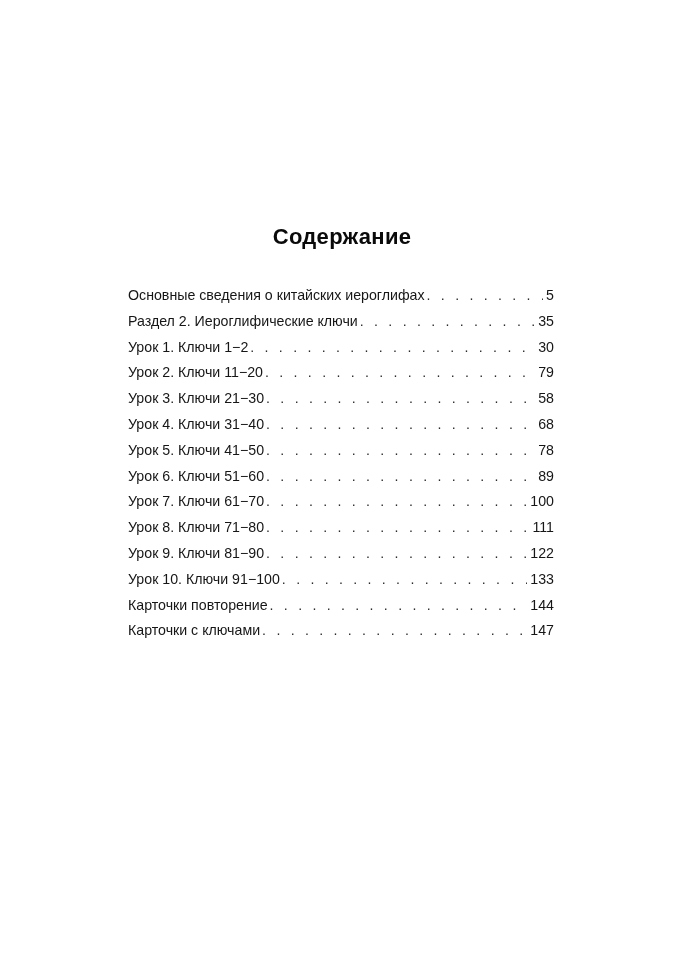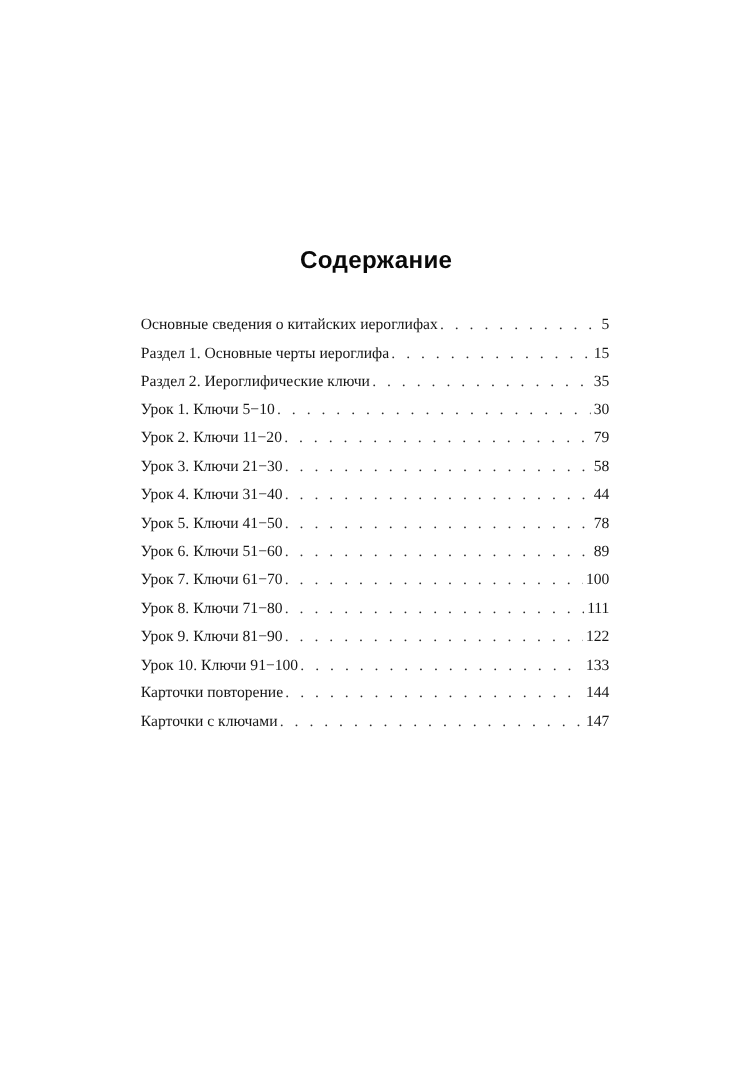"Основные сведения о китайских иероглифах" .toc { font-family: Liberation Serif, serif -> Liberation Sans, sans-serif }
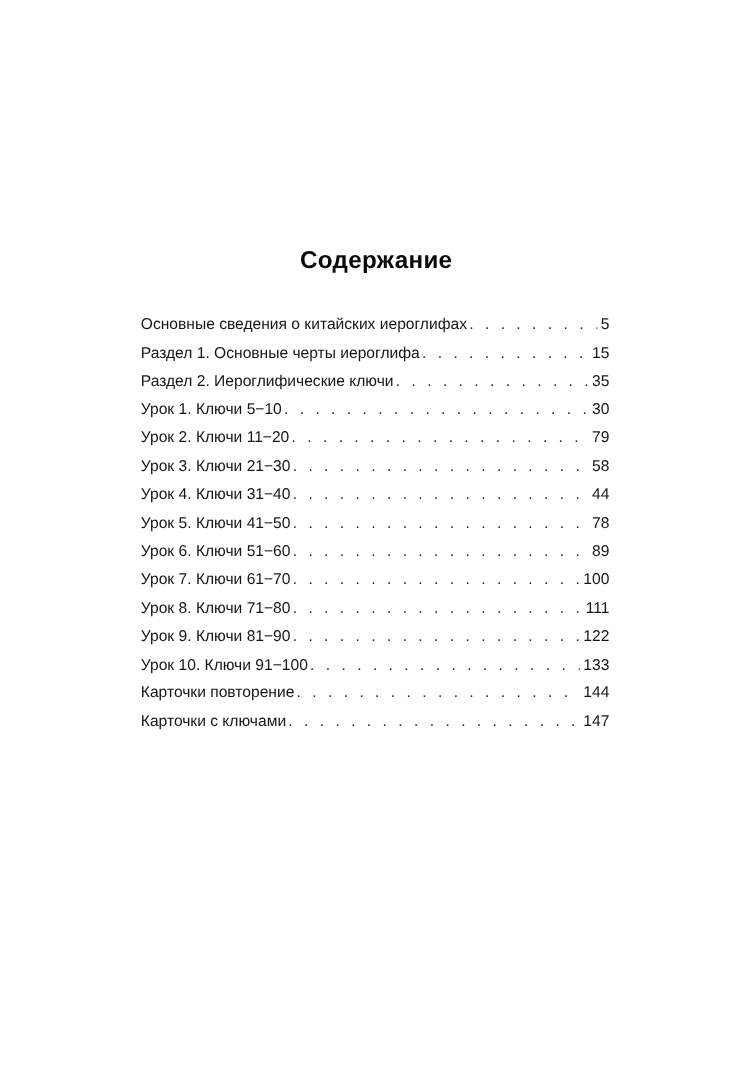"Раздел 1. Основные черты иероглифа" li.toc-row { html: <li> <span>Раздел 1. Основные черты иероглифа</span> <span></span> <span>15</span> </li> -> none }
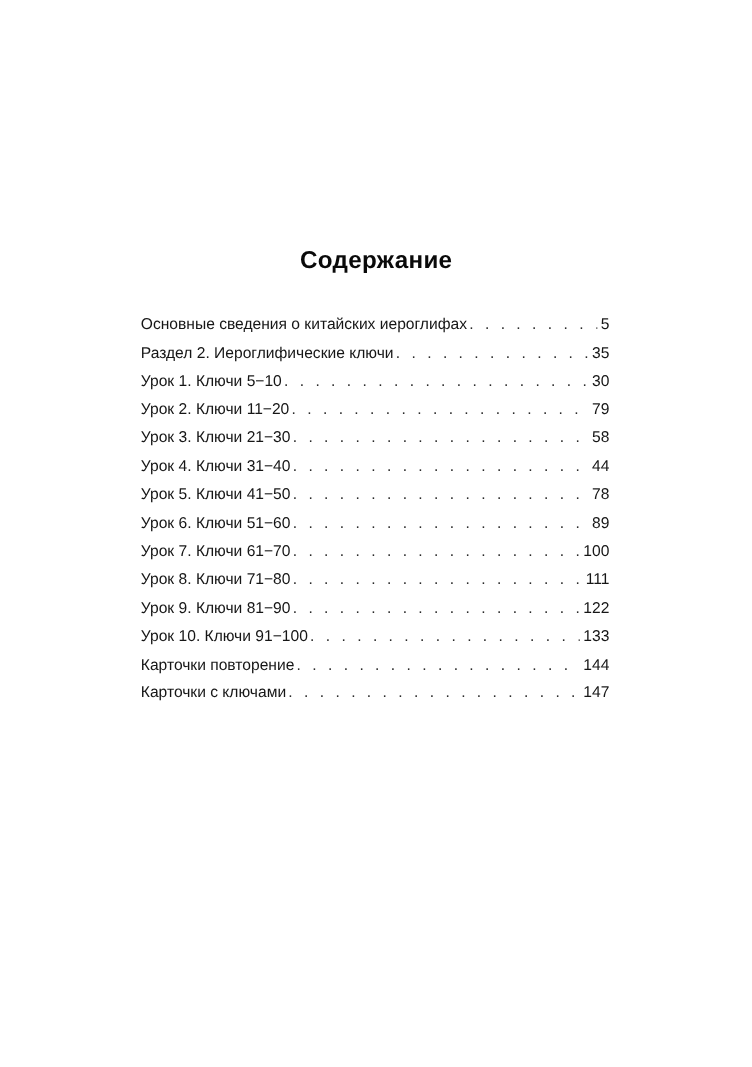"Урок 1. Ключи 5−10" span.toc-label { text: 5−10 -> 1−2 }
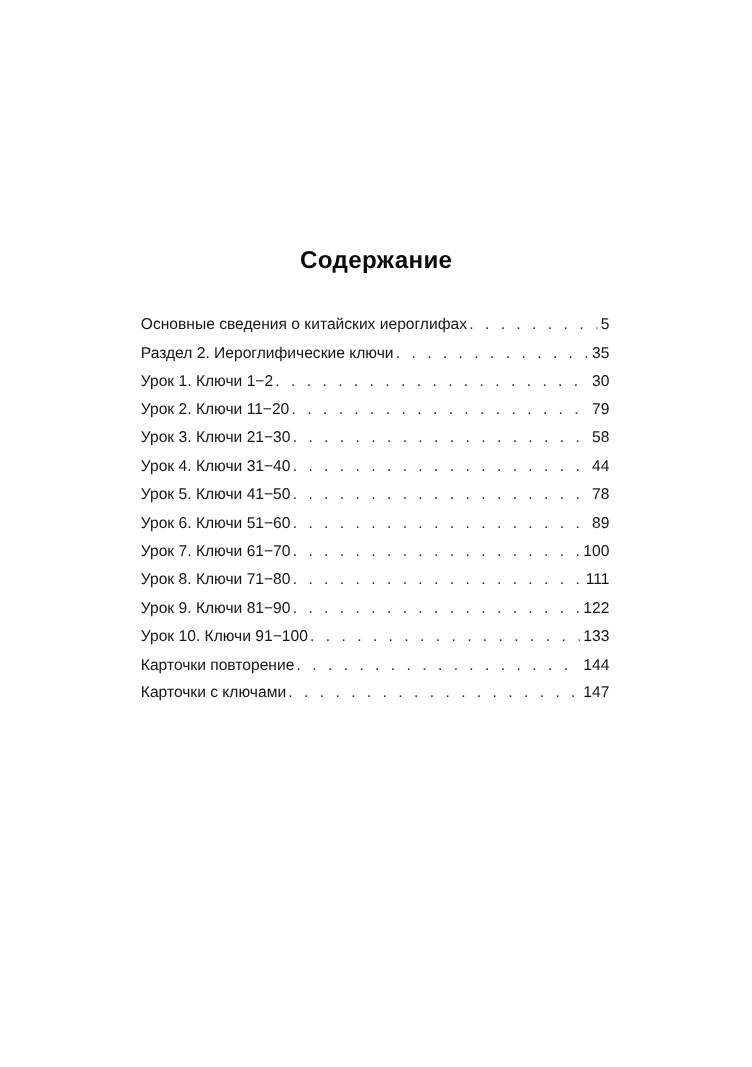"44" span.toc-page { text: 44 -> 68 }
